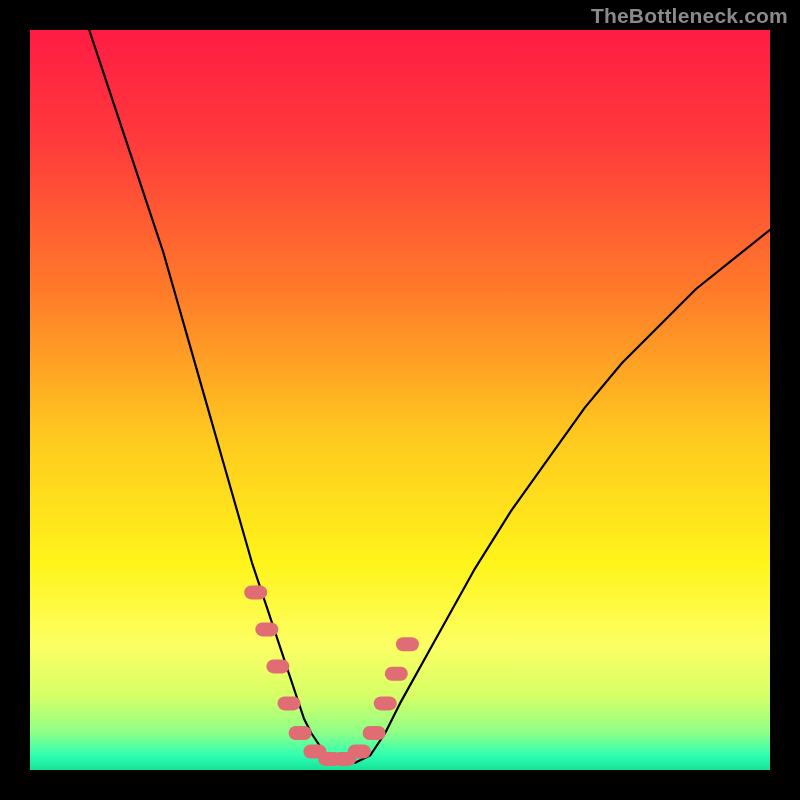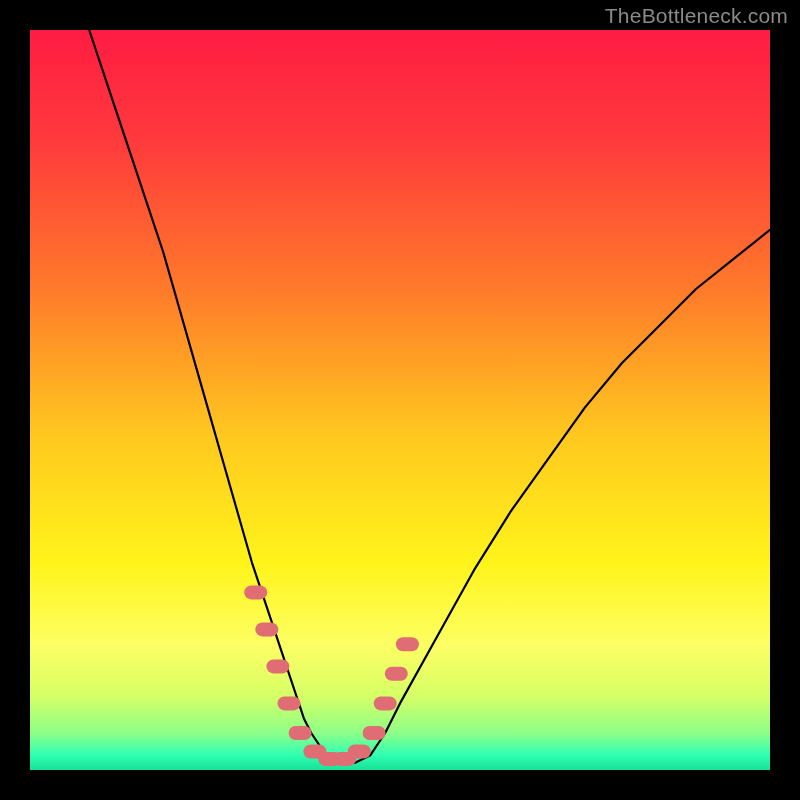"TheBottleneck.com" .attribution { font-weight: 400 -> 700 }
